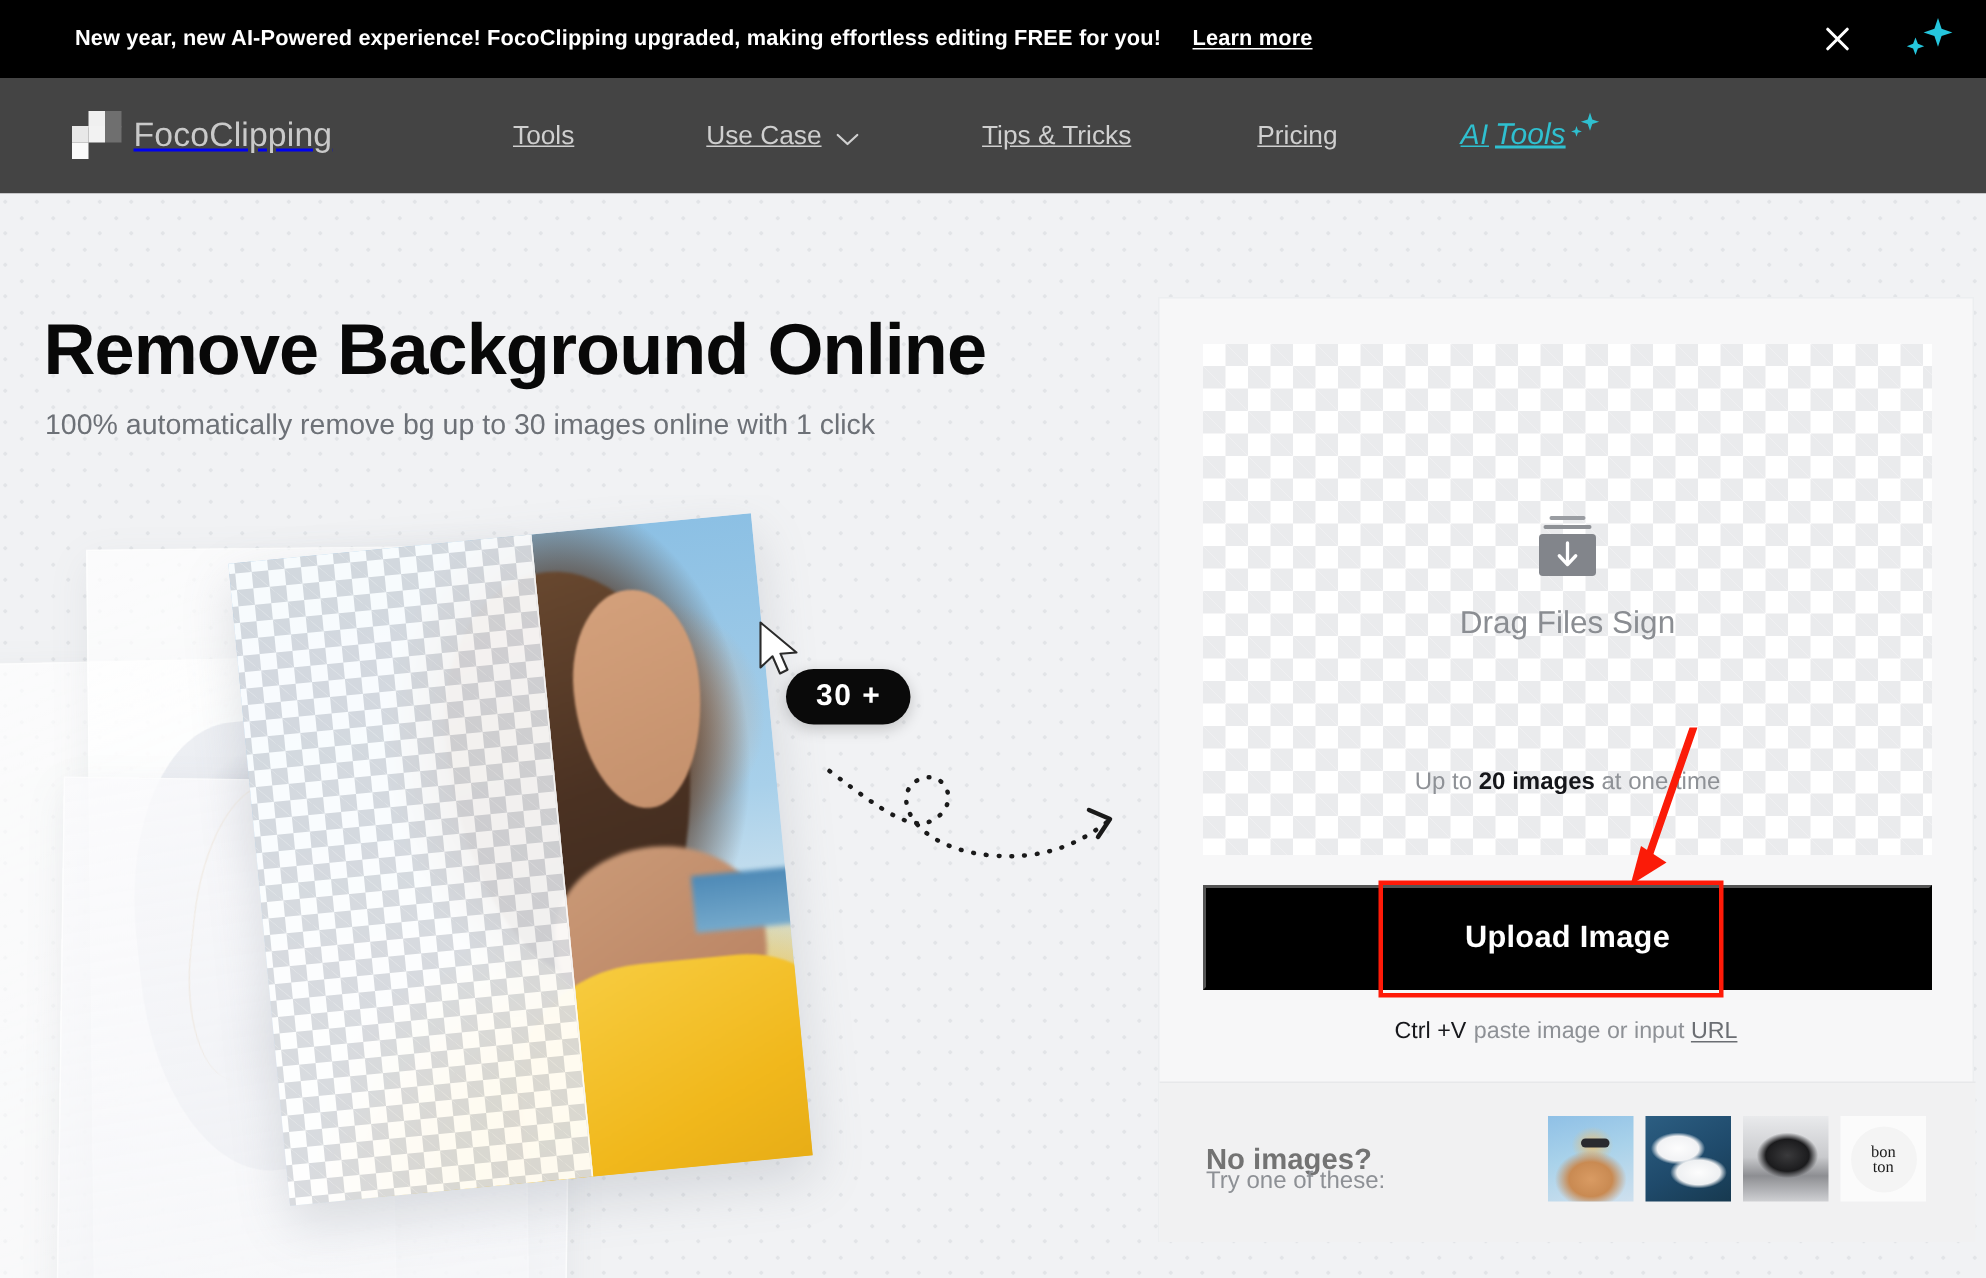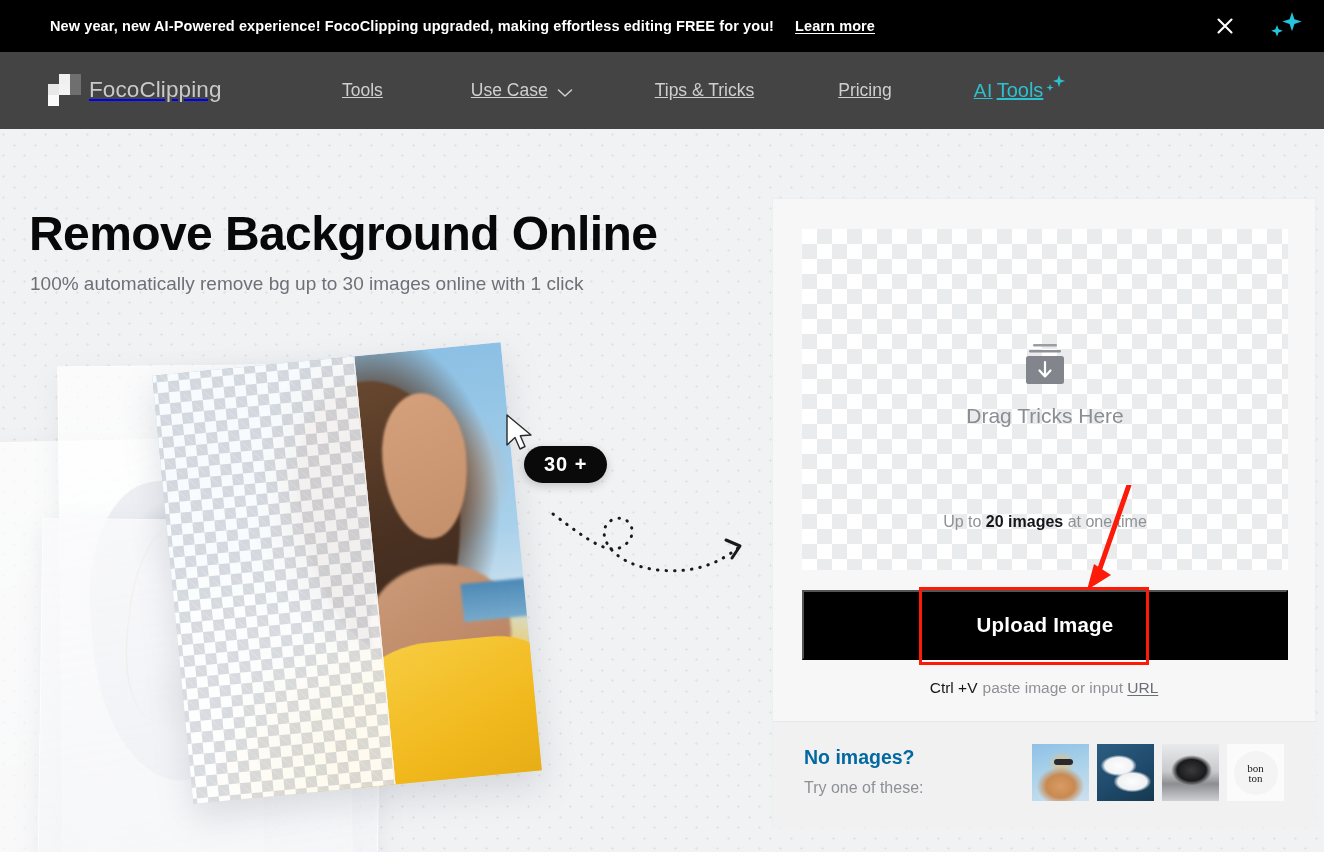"AI" .ai-tools { font-style: none -> italic }
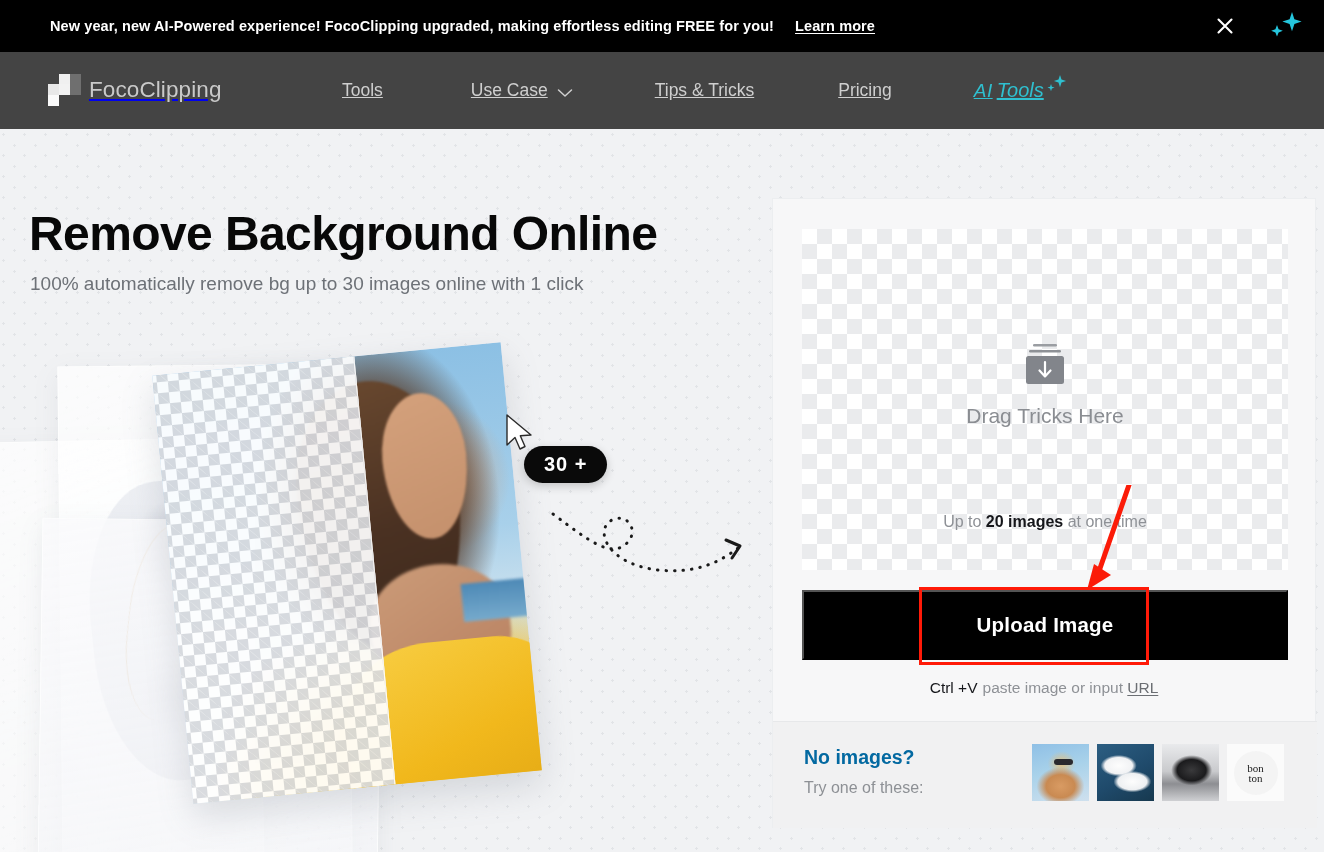"Drag Tricks Here" div.dz-title { text: Tricks Here -> Files Sign }
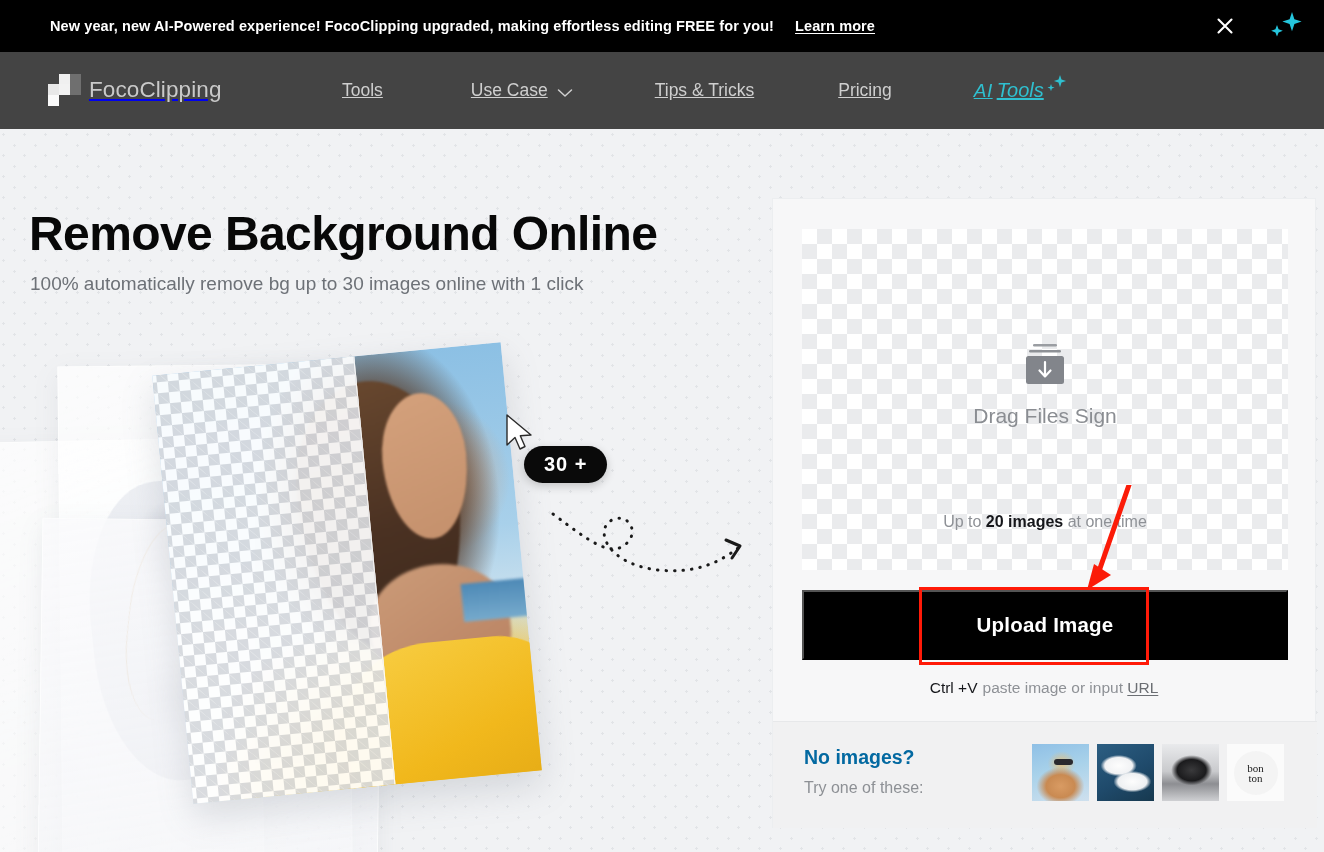"No images?" .samples-title { color: #0369a1 -> #737373; top: 24px -> 40px }
